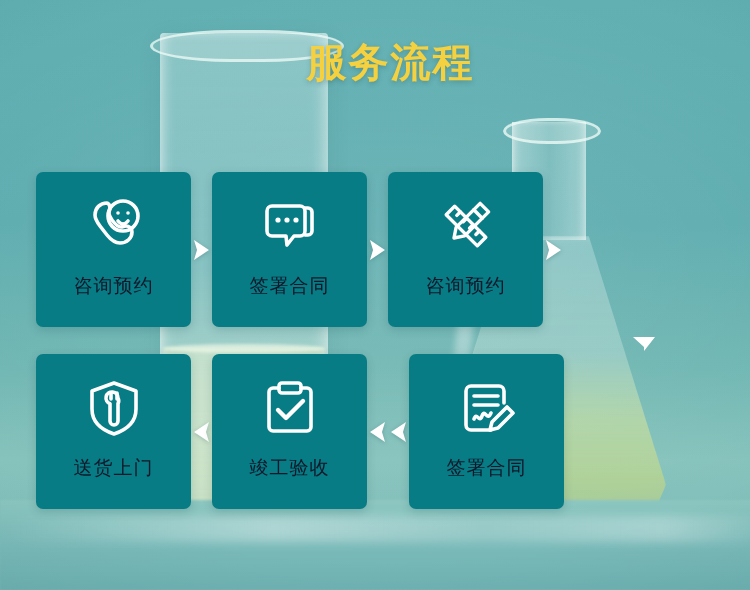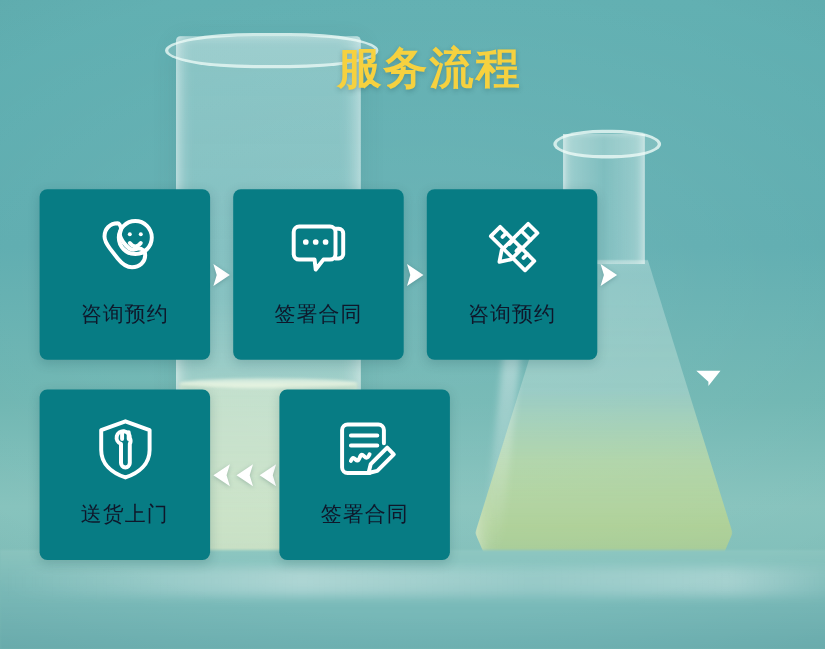"竣工验收" div.card { html: none -> <div> <div> <svg> <path></path> <rect></rect> <path></path> </svg> </div> <div>竣工验收</div> </div> }
